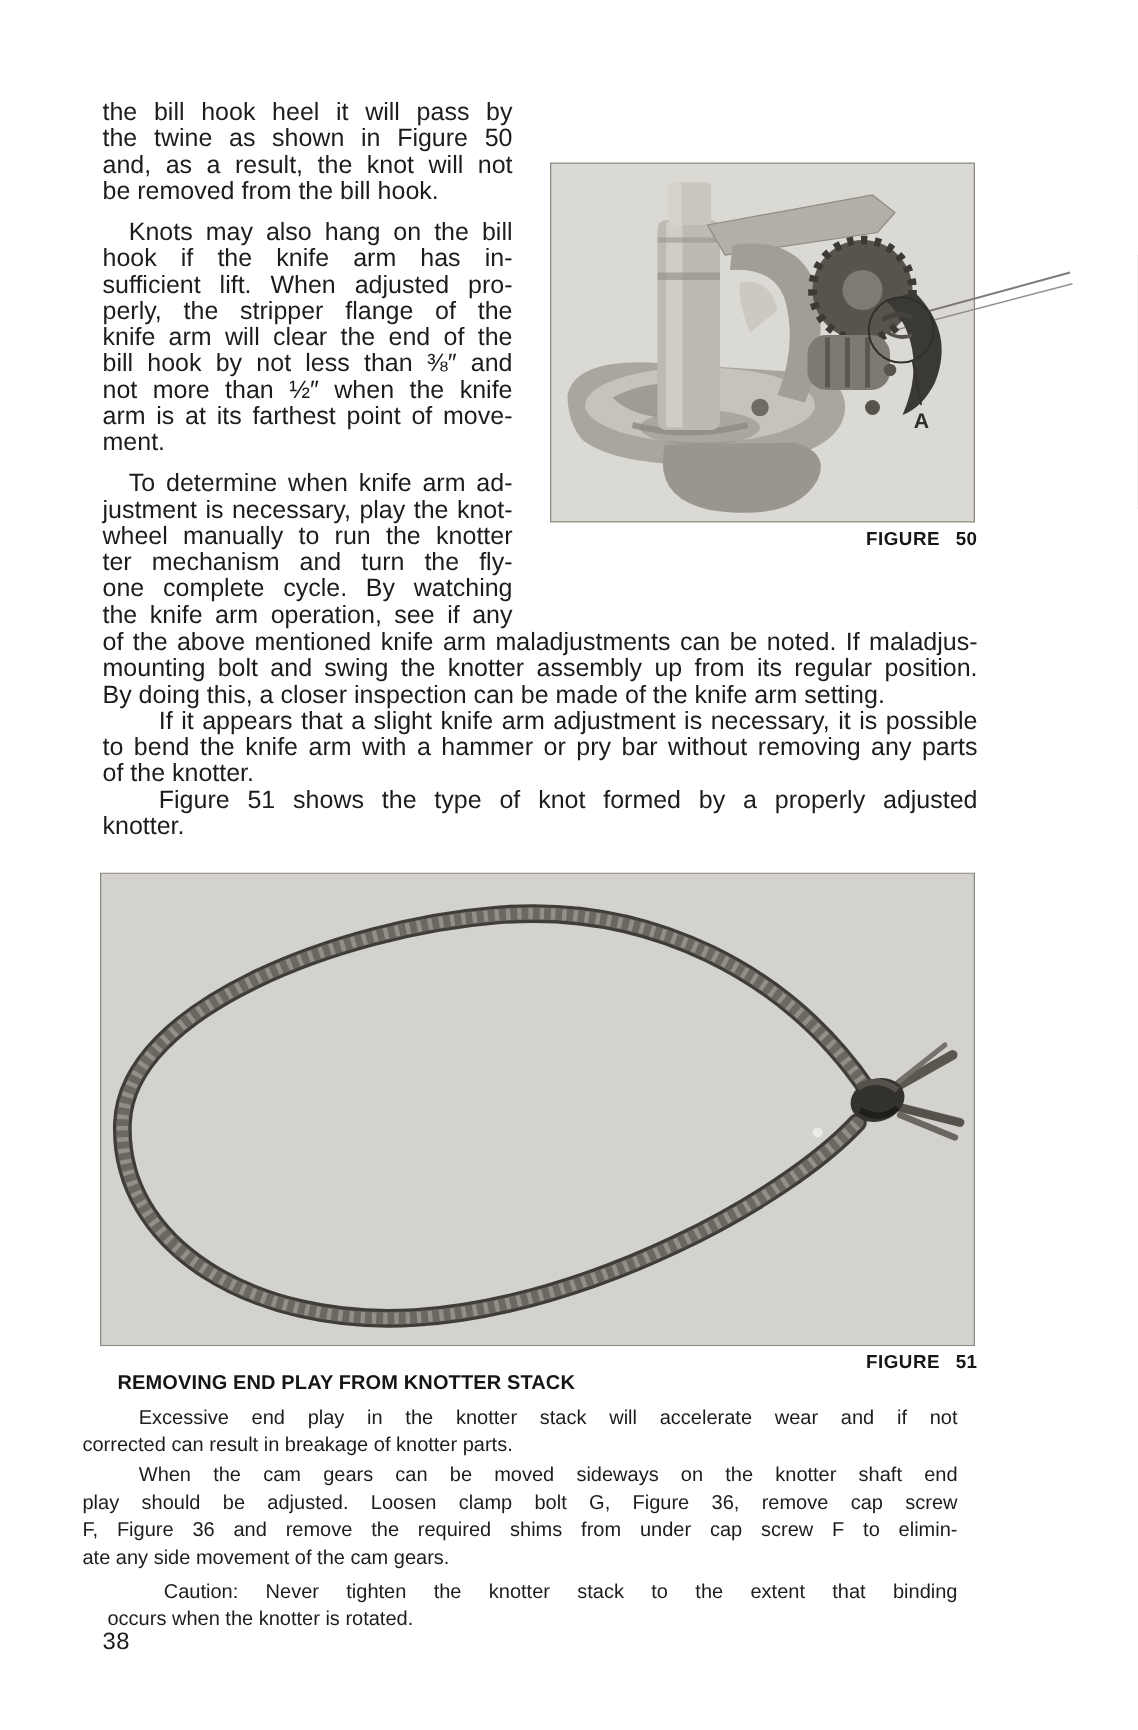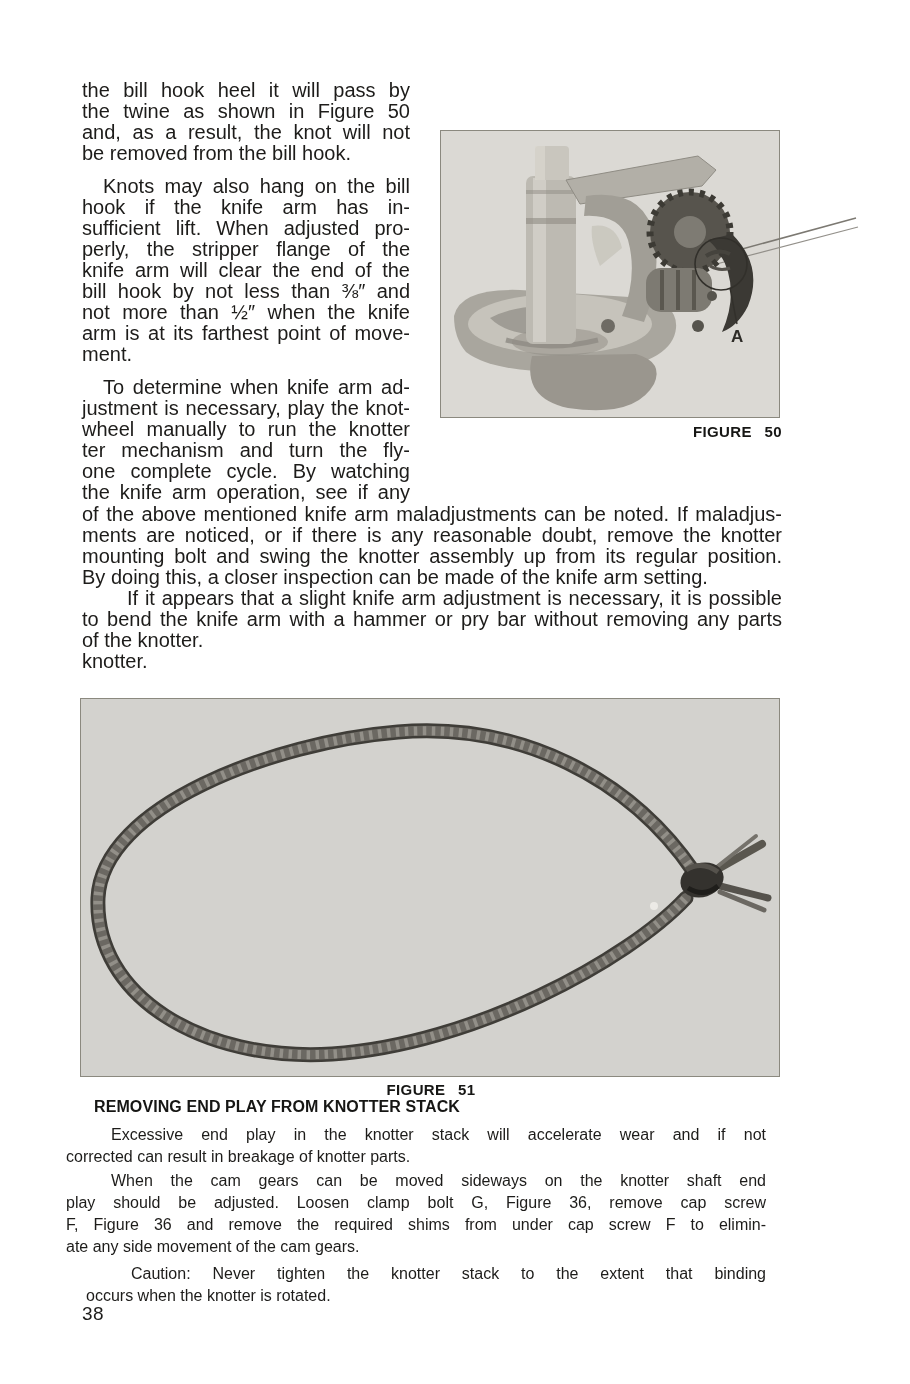"ments are noticed, or if" div.line { html: <div>ments are noticed, or if there is any reasonable doubt, remove the knotter</div> -> none }
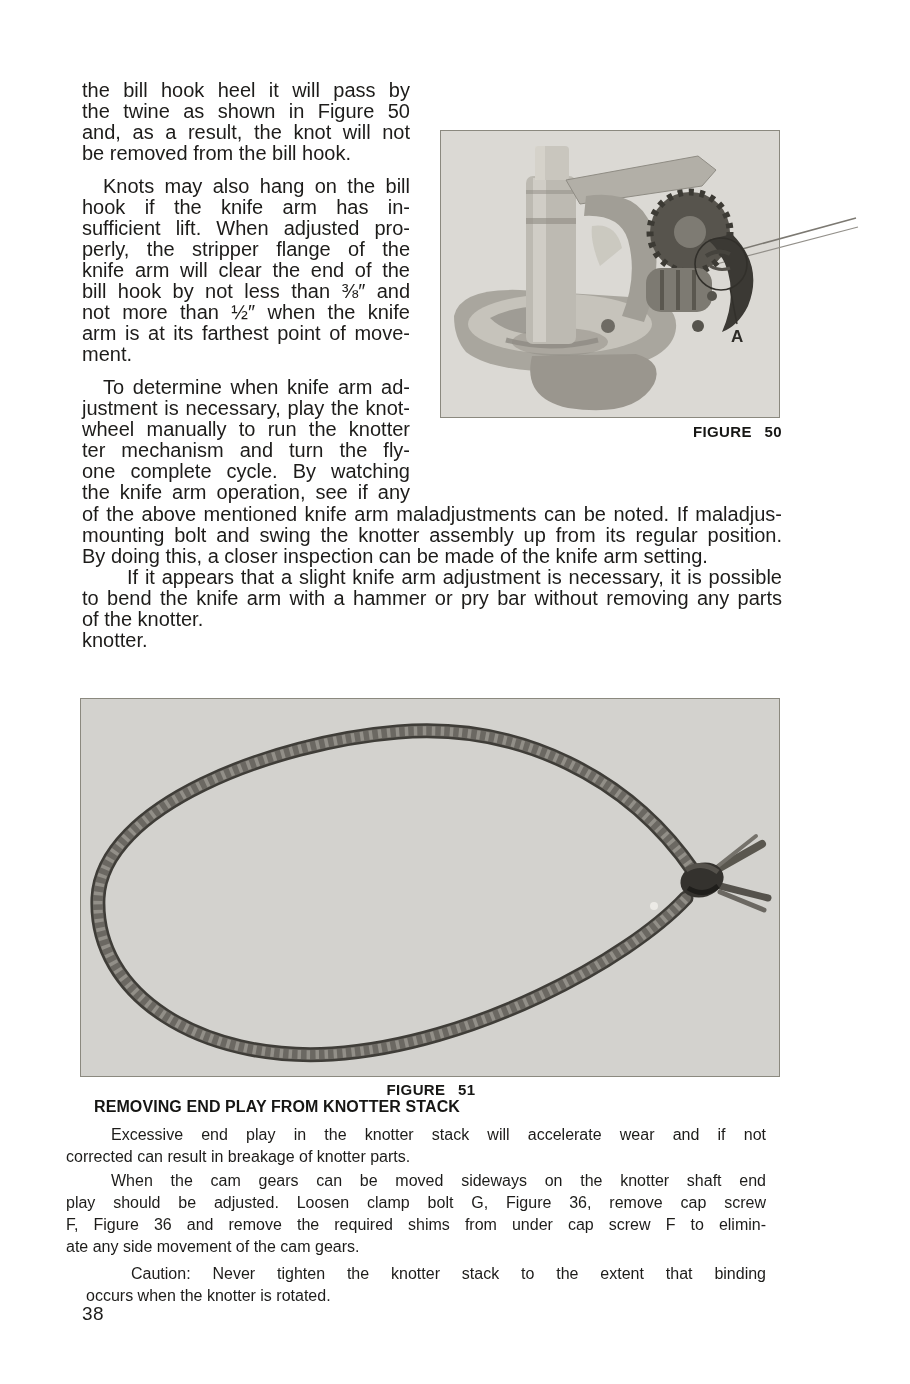"Figure 51 shows the type" div.line { html: none -> <div>Figure 51 shows the type of knot formed by a properly adjusted</div> }
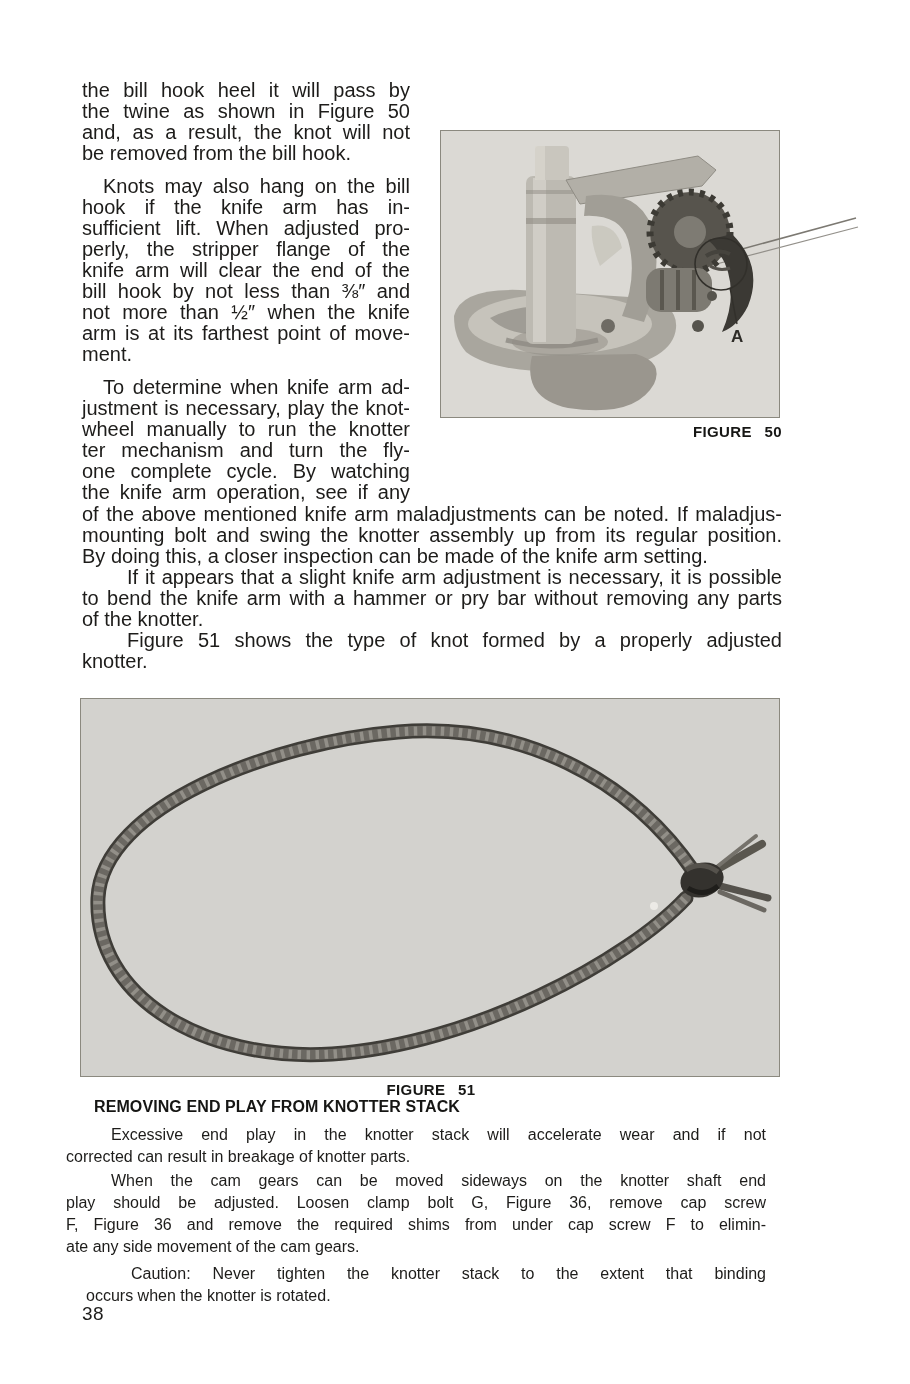"FIGURE 51" .cap51 { text-align: center -> right }
